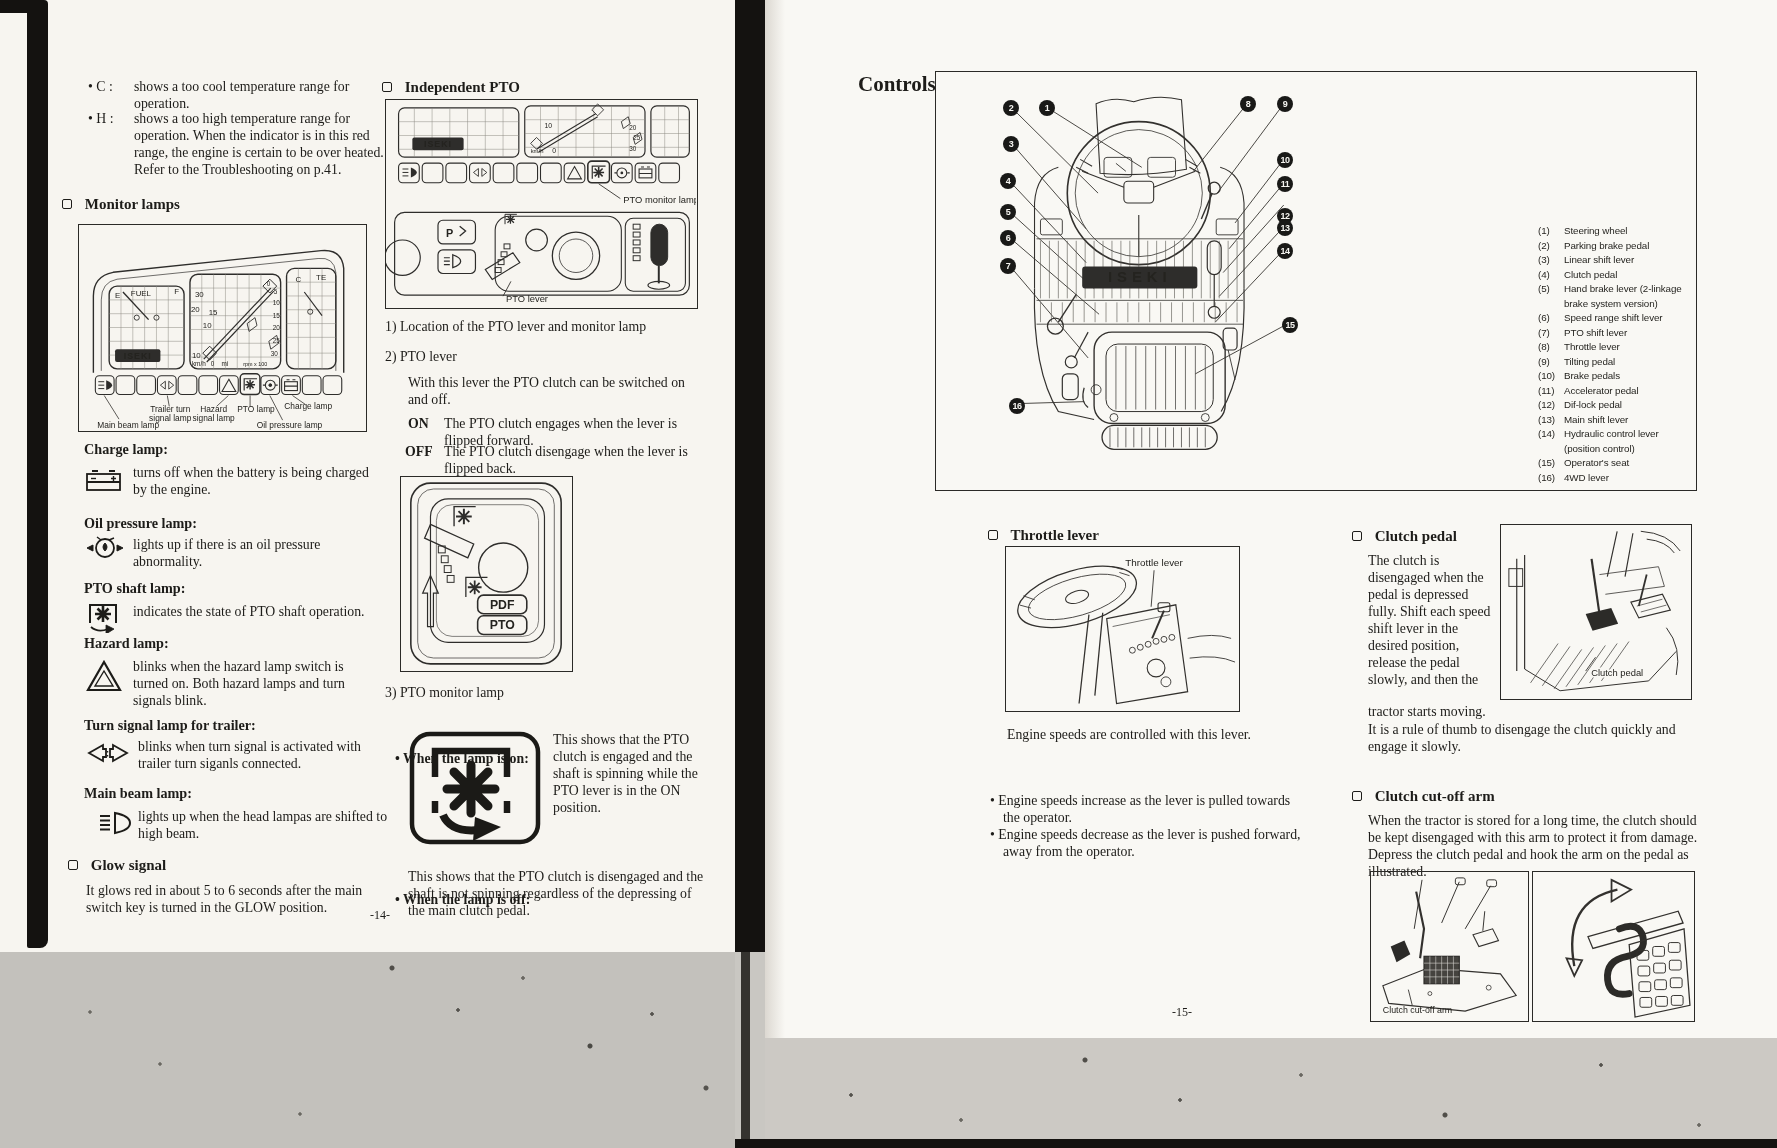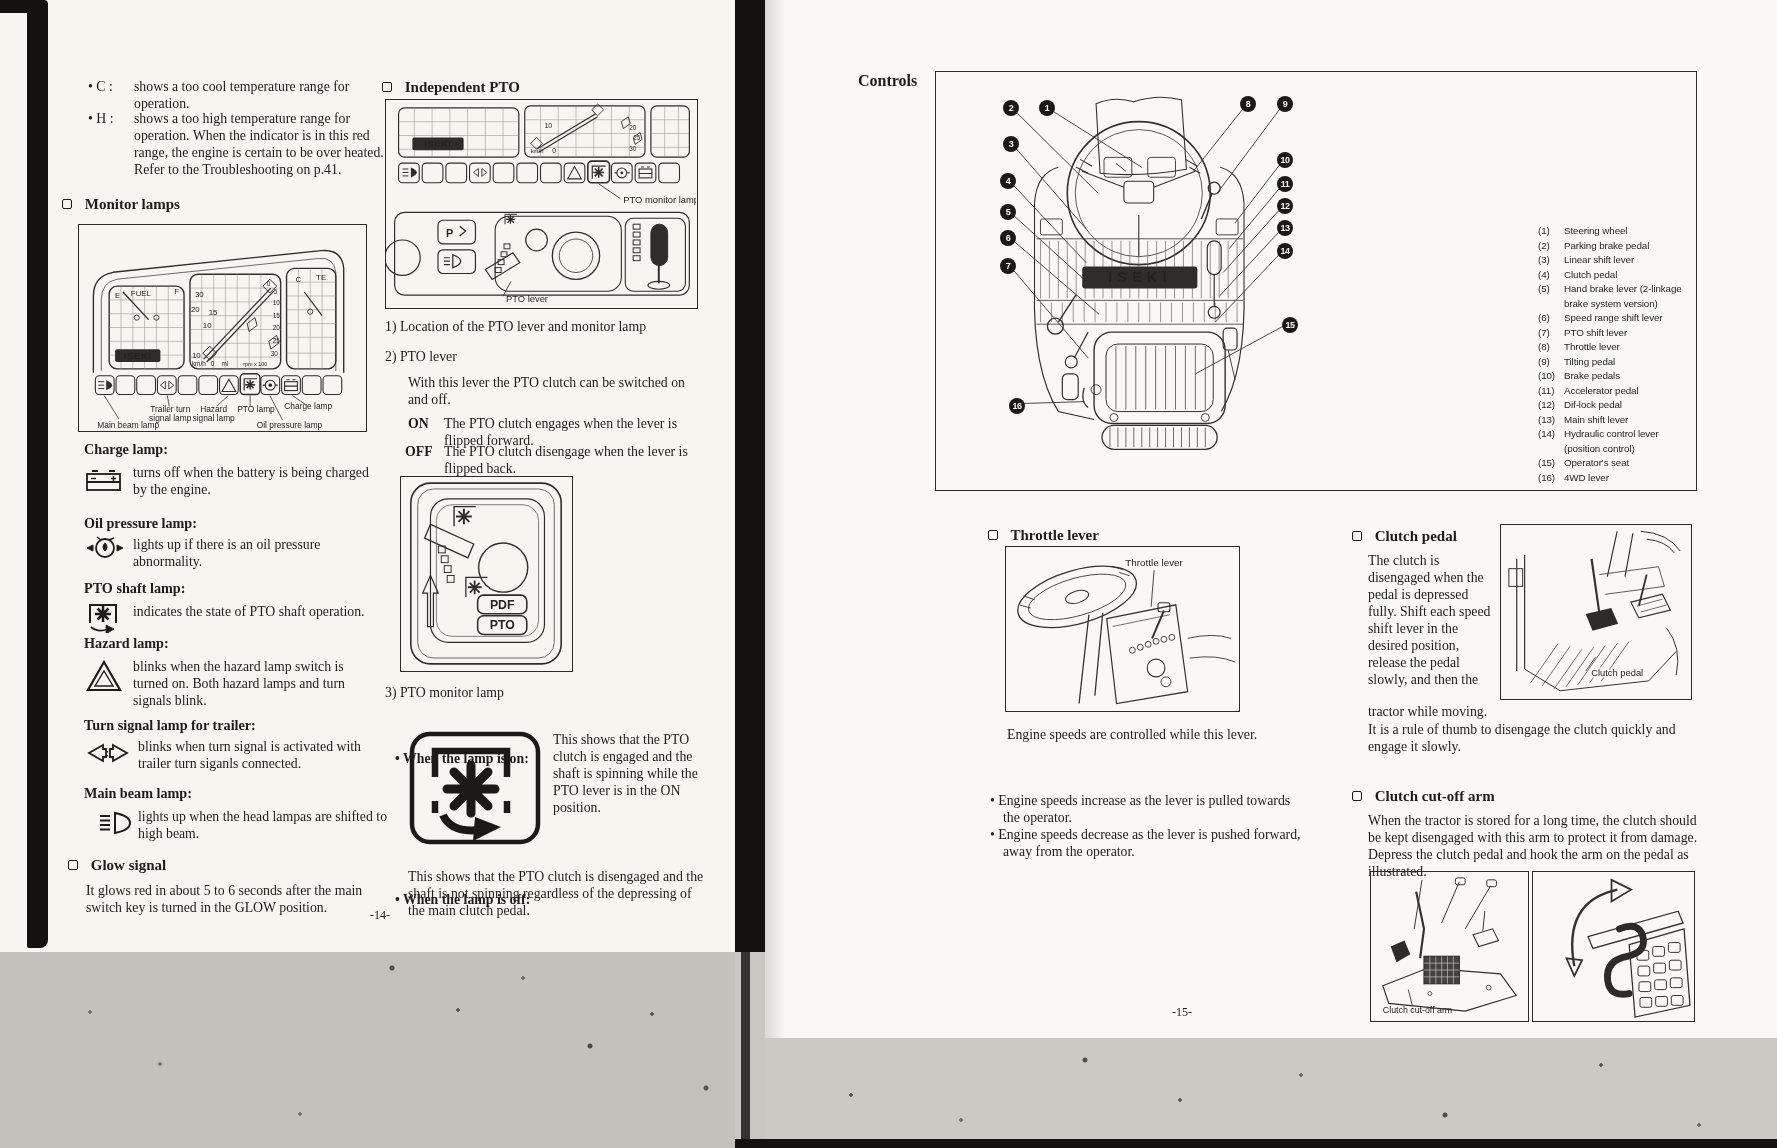"Controls" .title { font-size: 16px -> 21px }
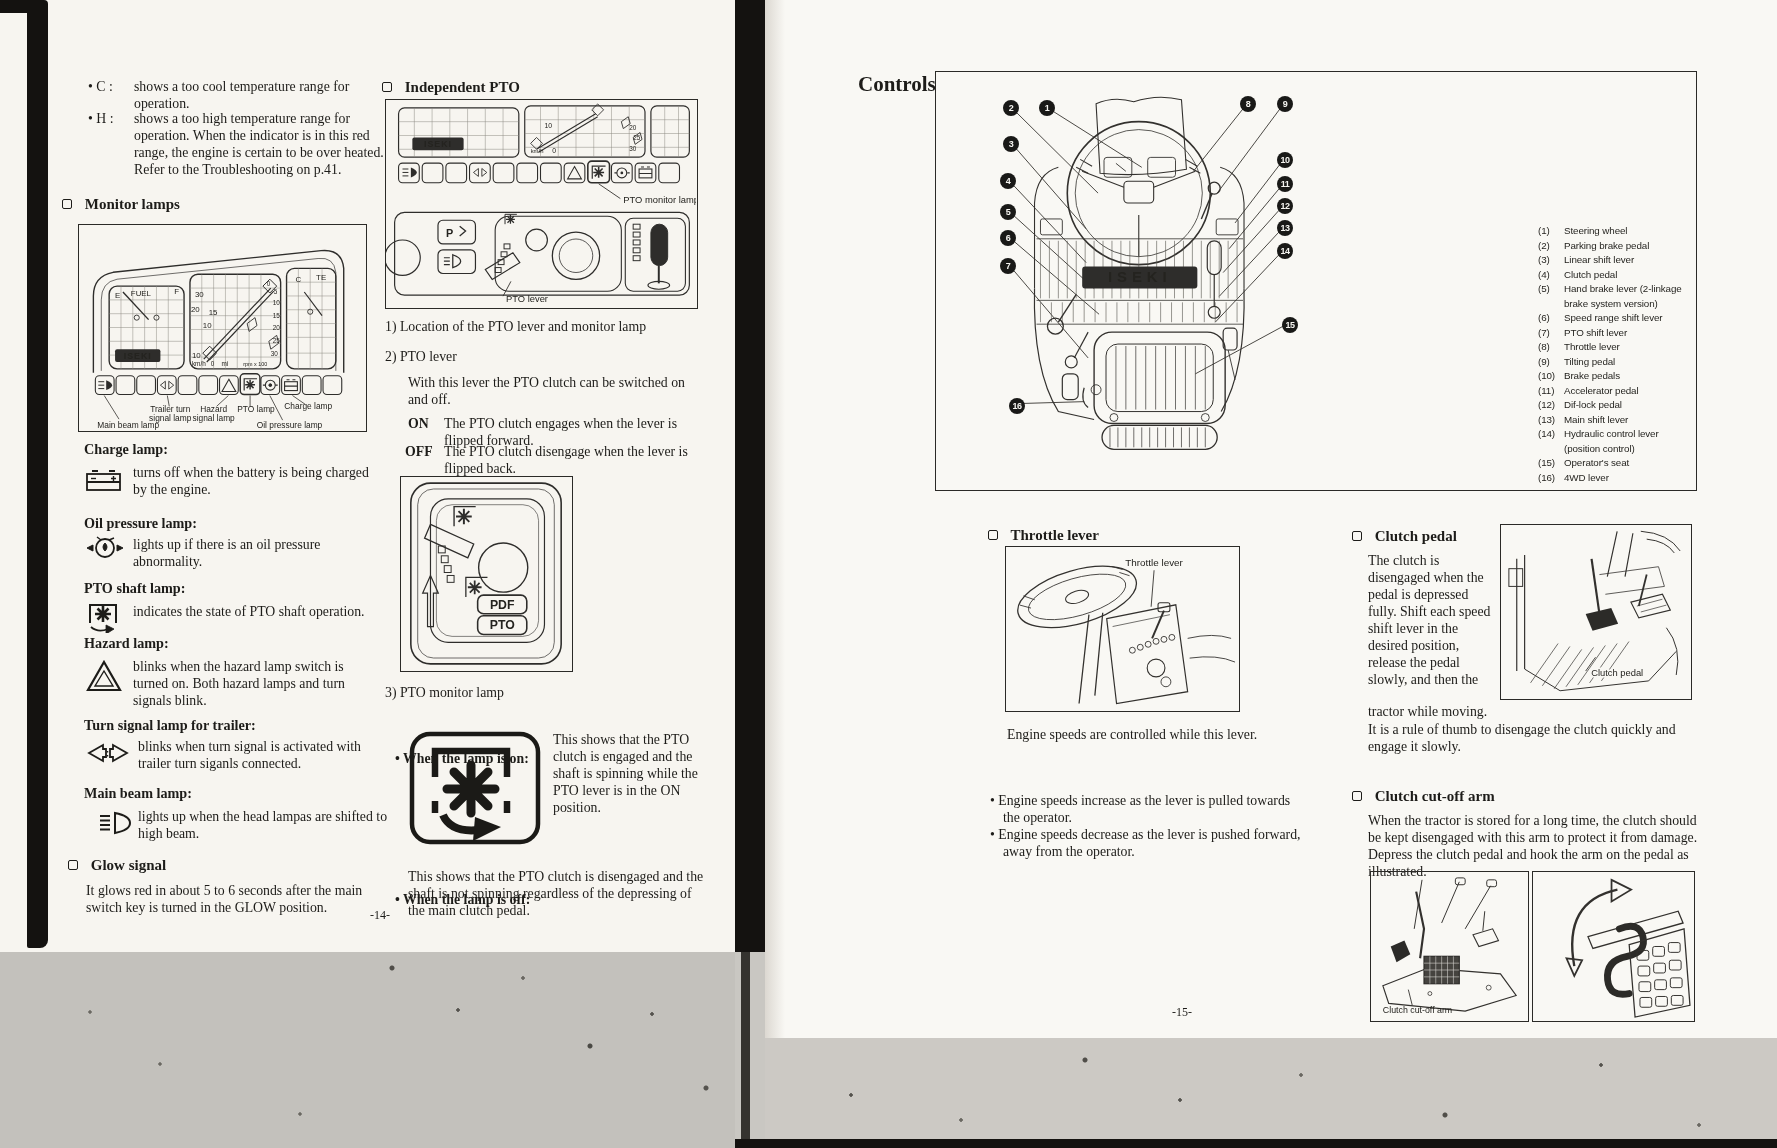"12" div.callout { top: 126px -> 136px }
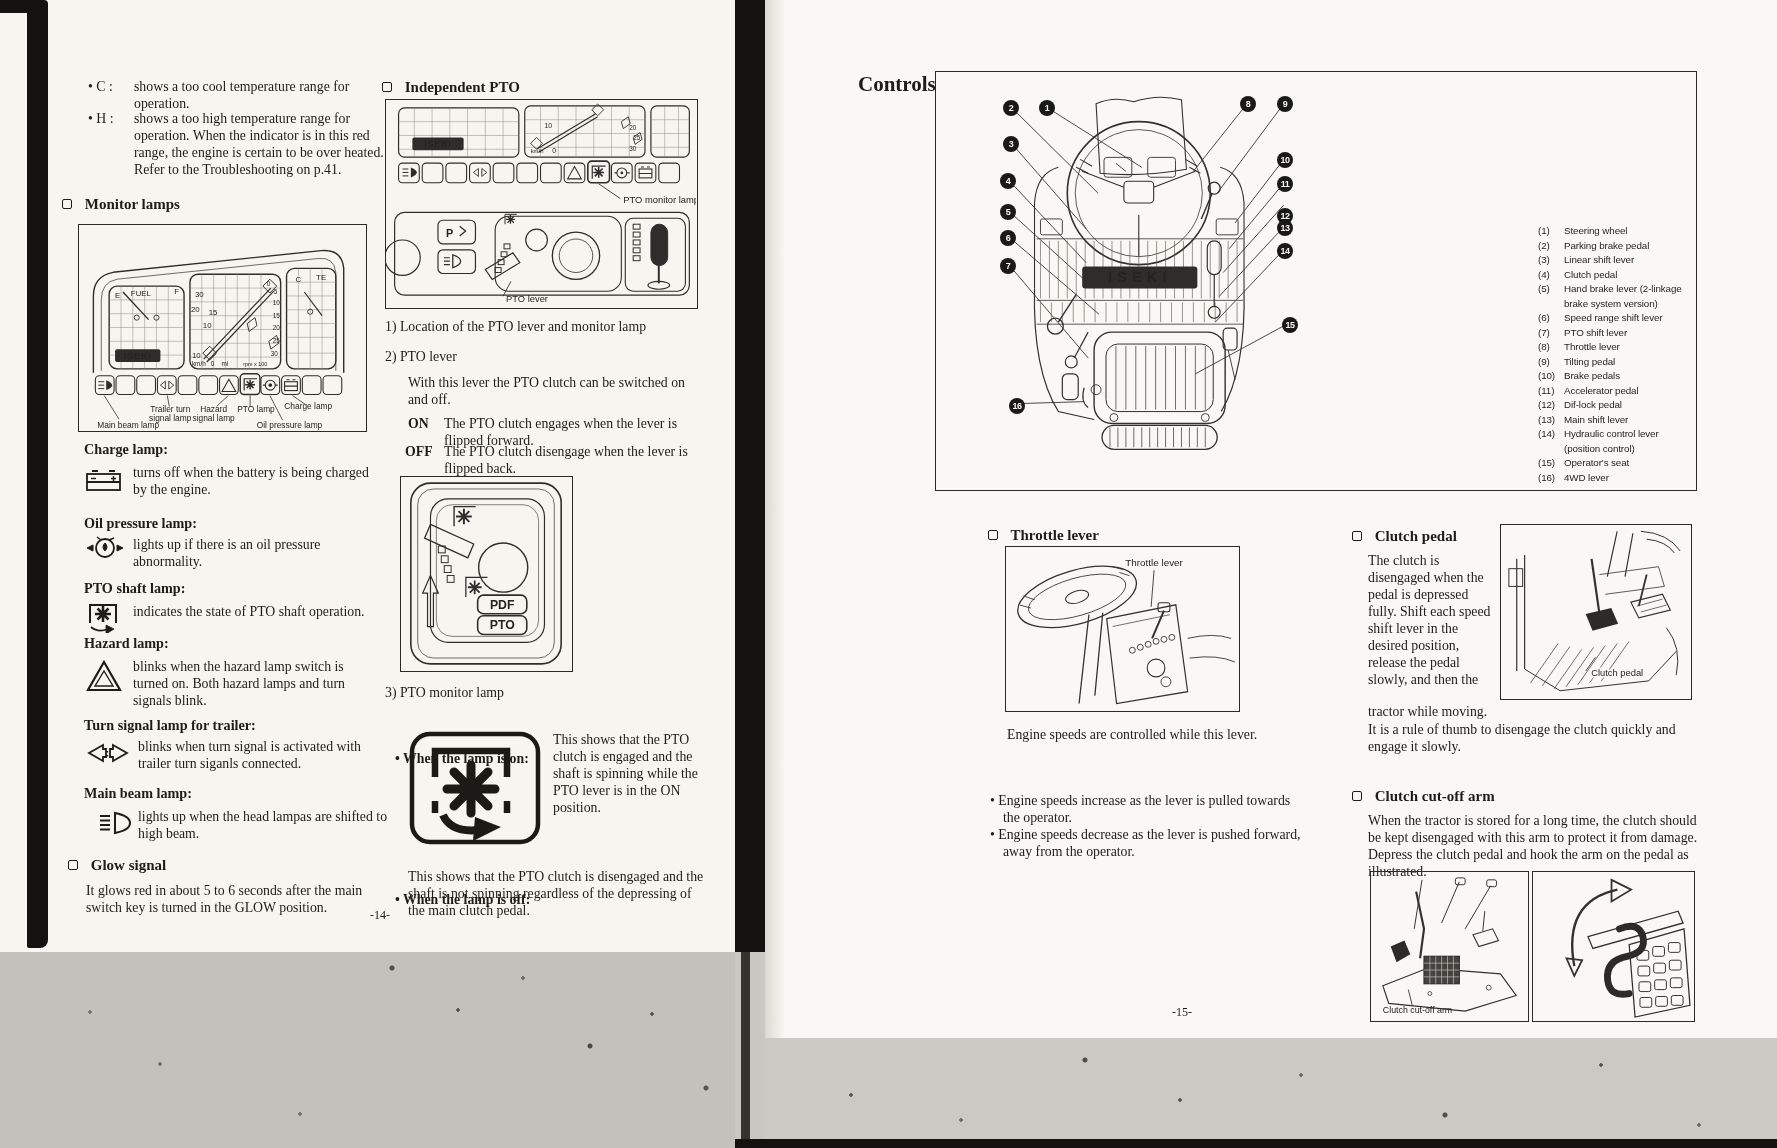"tractor while moving." div.abs { text: while -> starts }
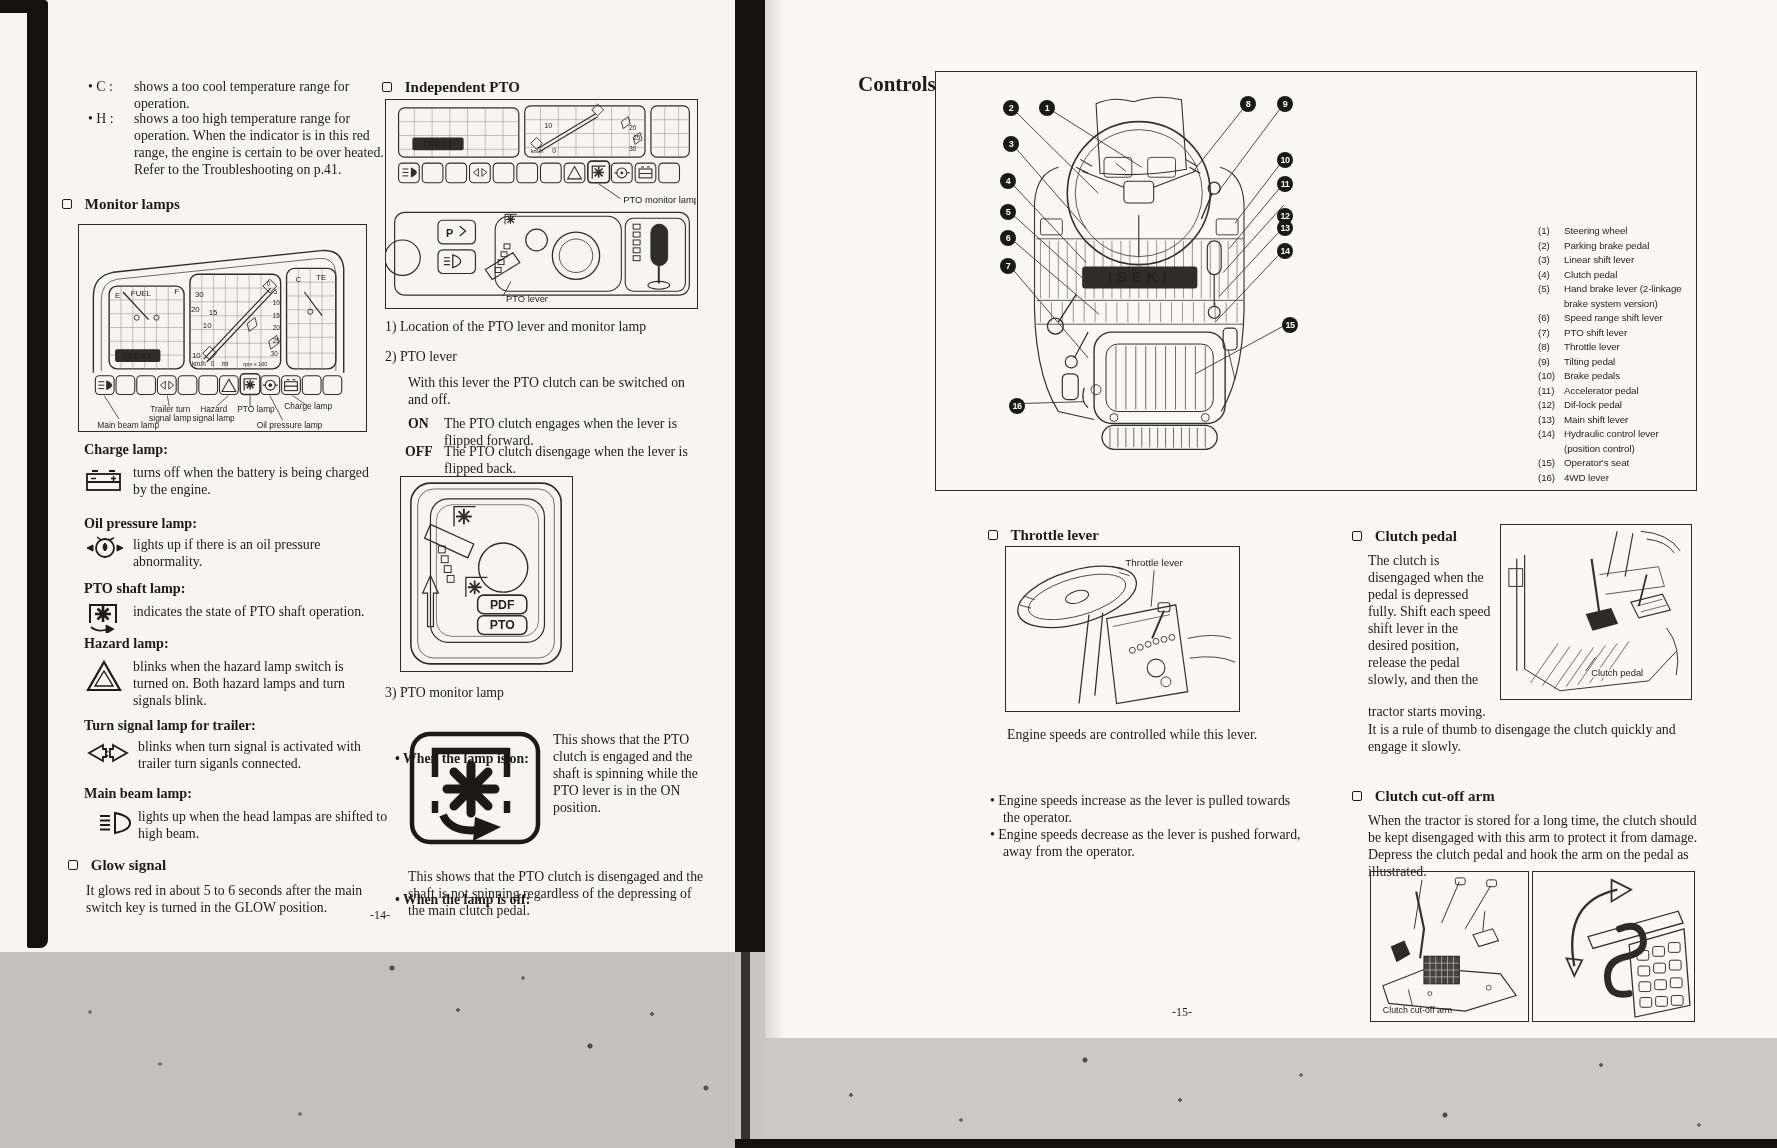"Engine speeds are controlled while" div.abs { text: while -> with }
